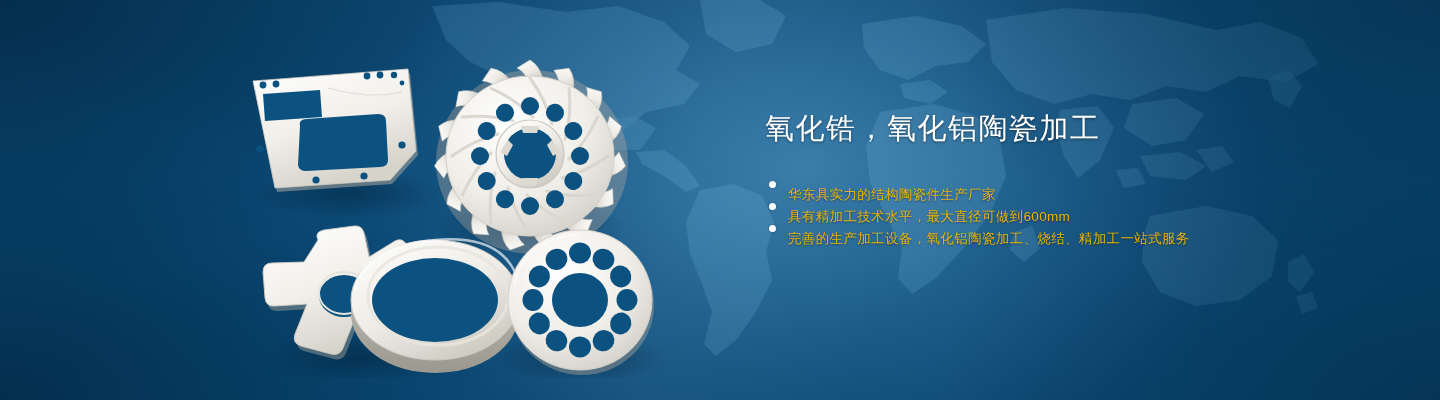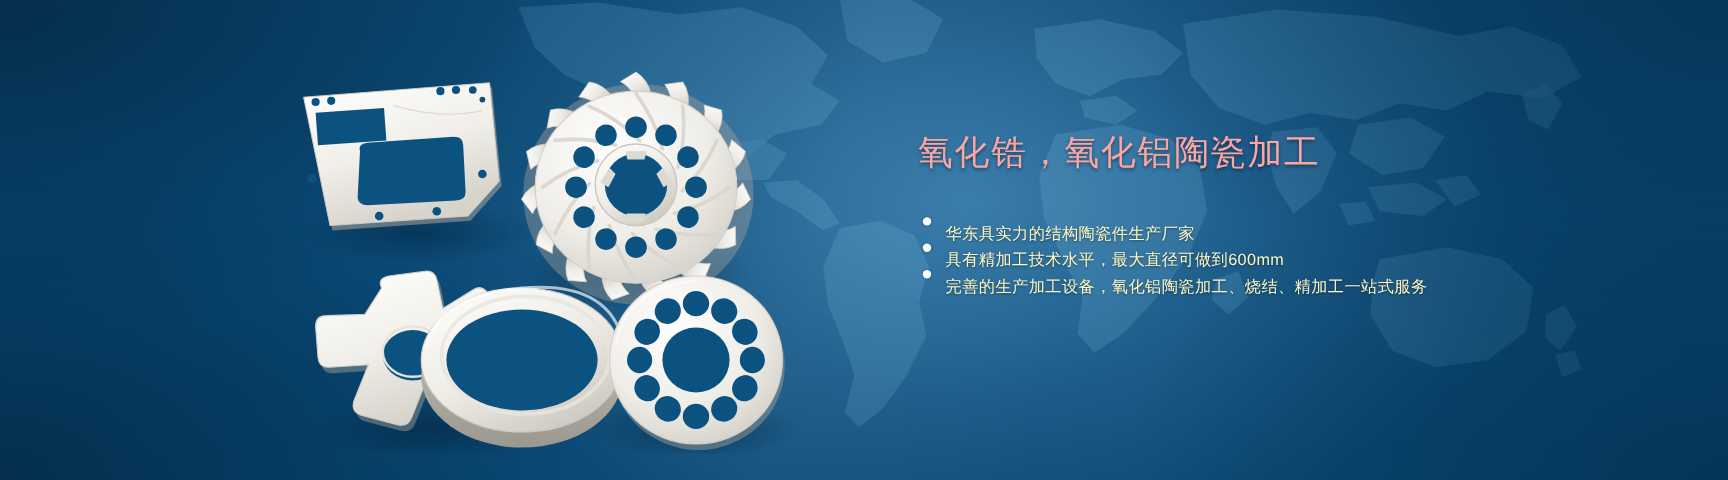"氧化锆，氧化铝陶瓷加工" .headline { color: #fca5a5 -> #ffffff }
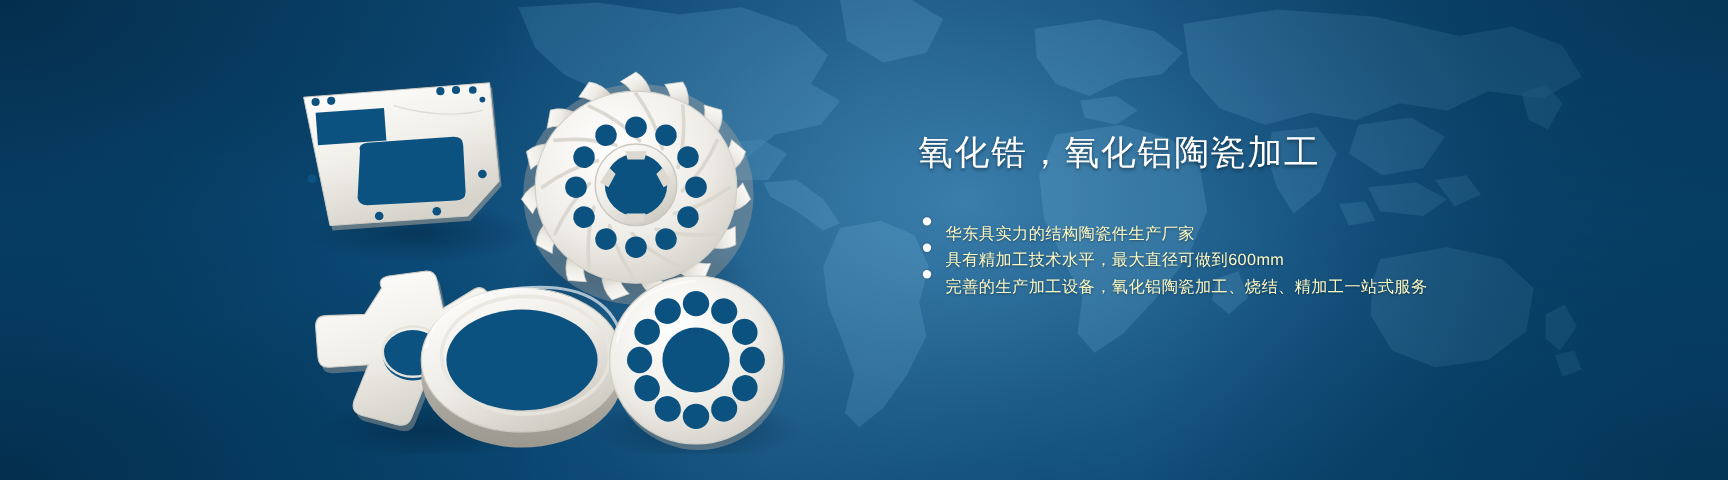"华东具实力的结构陶瓷件生产厂家" .bullet-text { color: #fef9c3 -> #eab308 }
